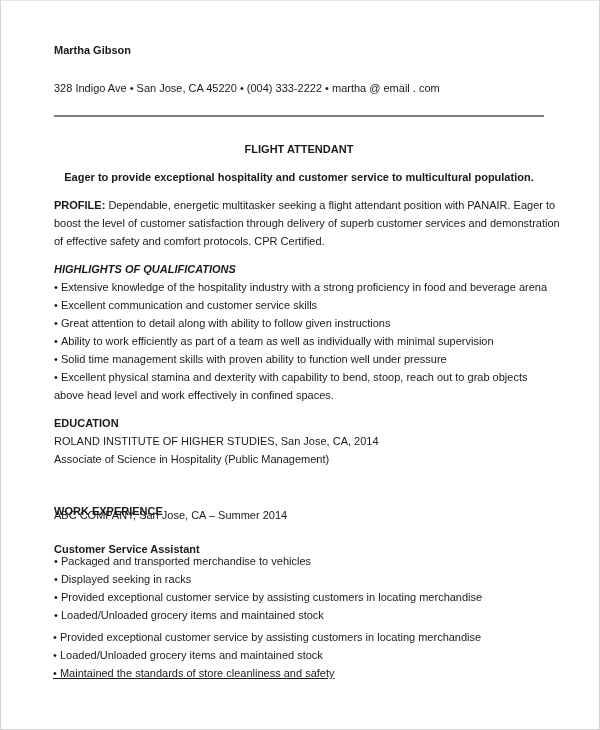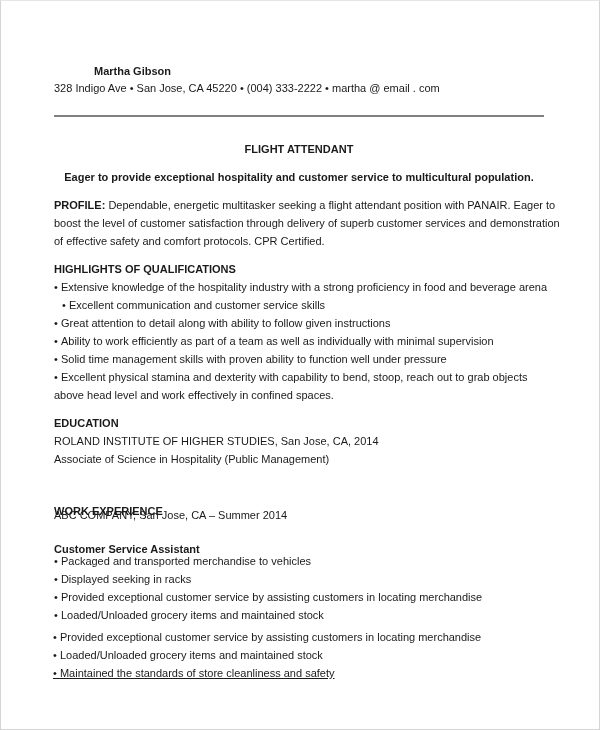"Martha Gibson" div.abs { margin-left: 40px -> none; top: 64px -> 43px }
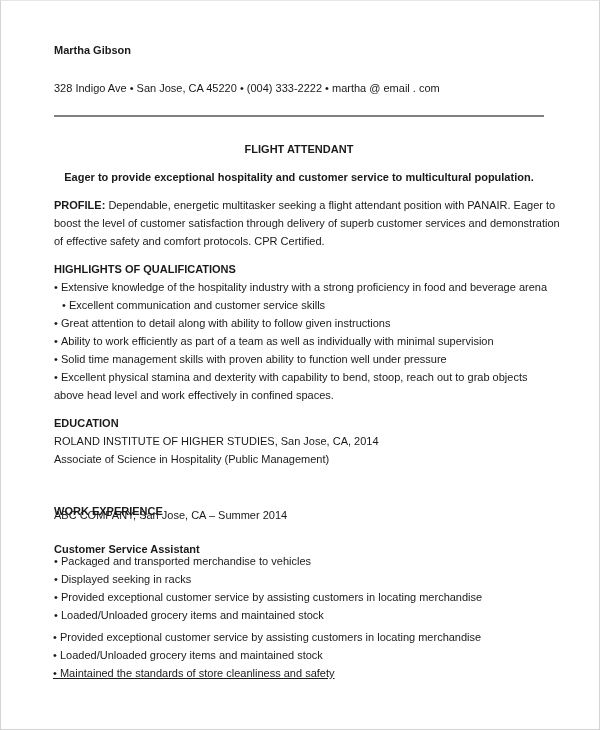"HIGHLIGHTS OF QUALIFICATIONS" div.abs { font-style: none -> italic }
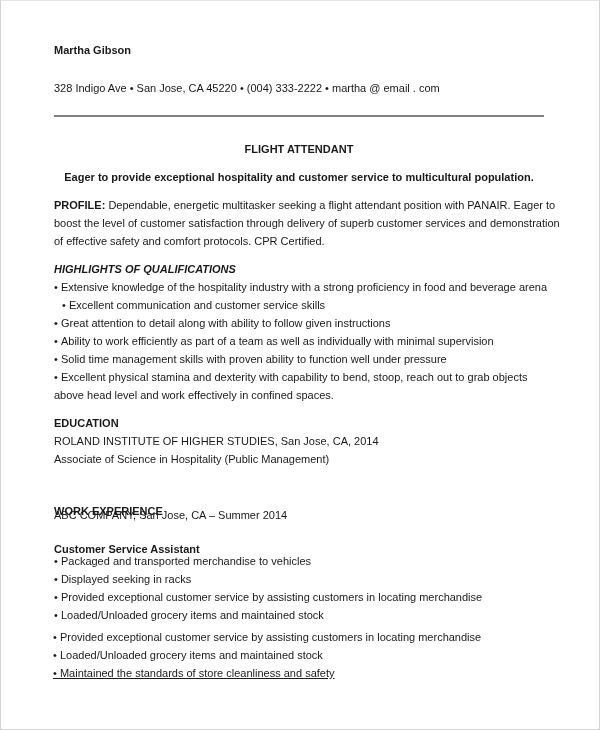"Excellent communication and customer" div.abs { margin-left: 8px -> none }
